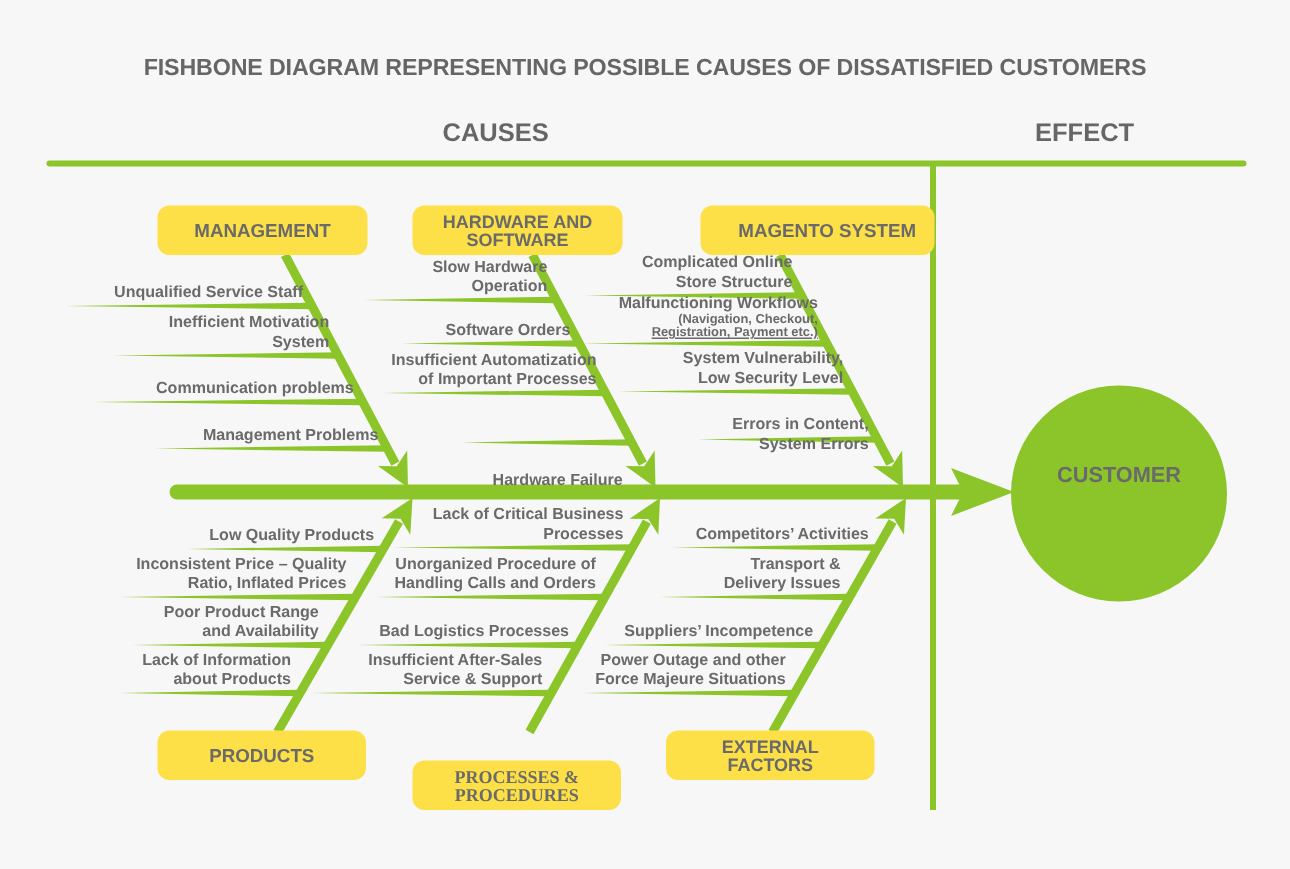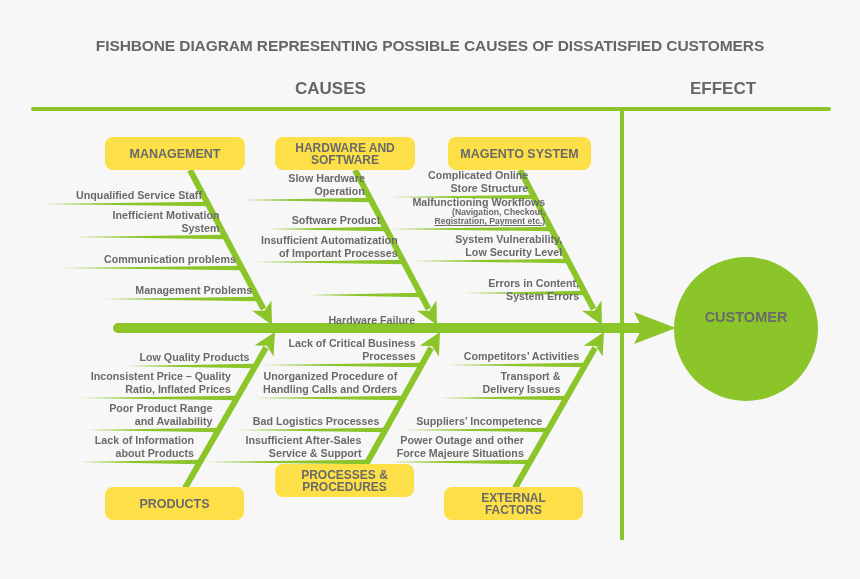"MAGENTO SYSTEM" div.box { left: 448px -> 467px; padding-left: none -> 13px }
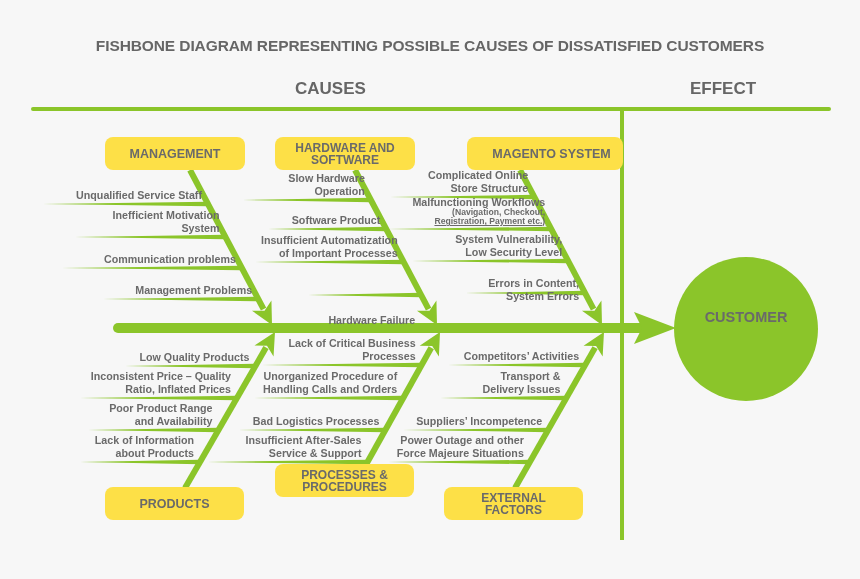"Software Product" span { text: Product -> Orders }
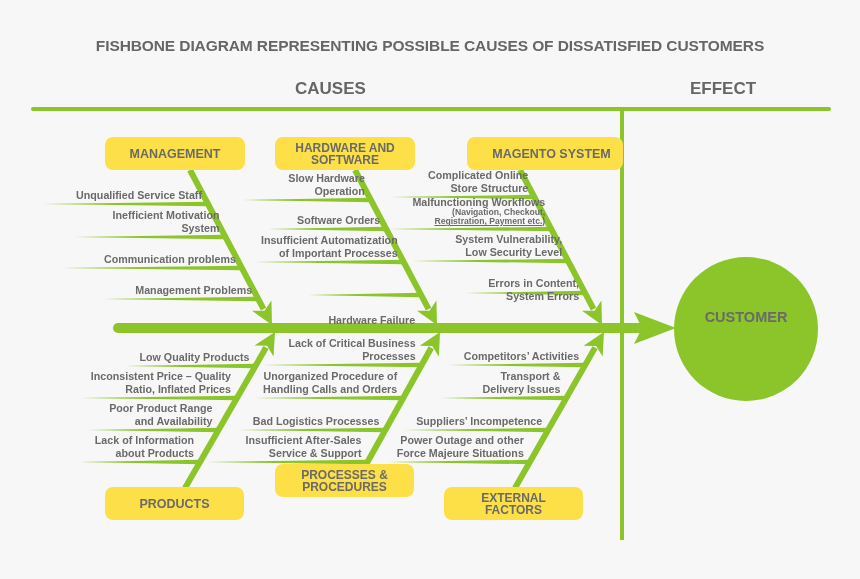"PROCESSES &" div.box { font-family: none -> Liberation Serif, serif; top: 464px -> 507px }
